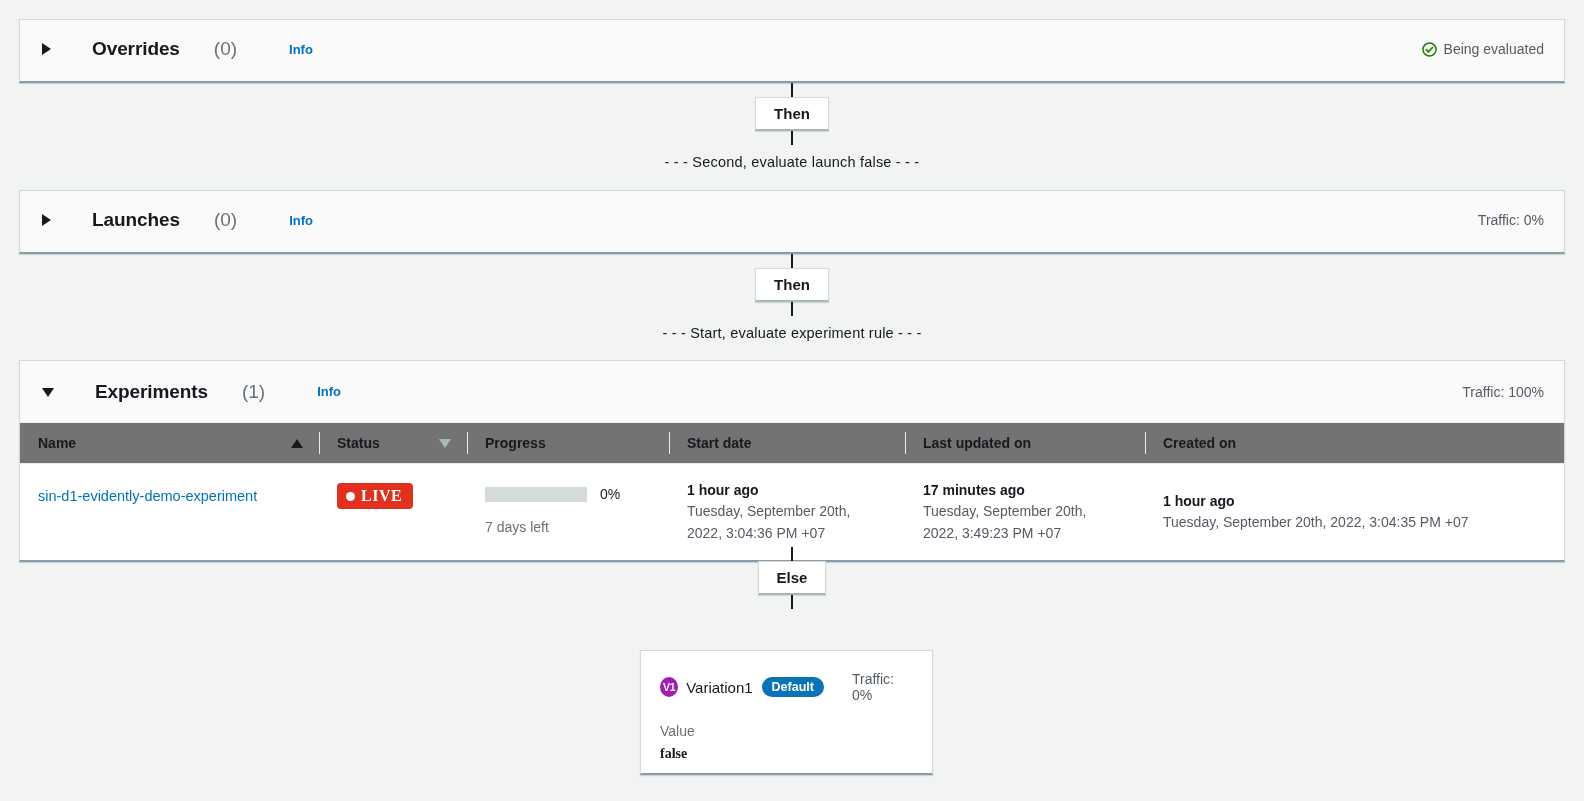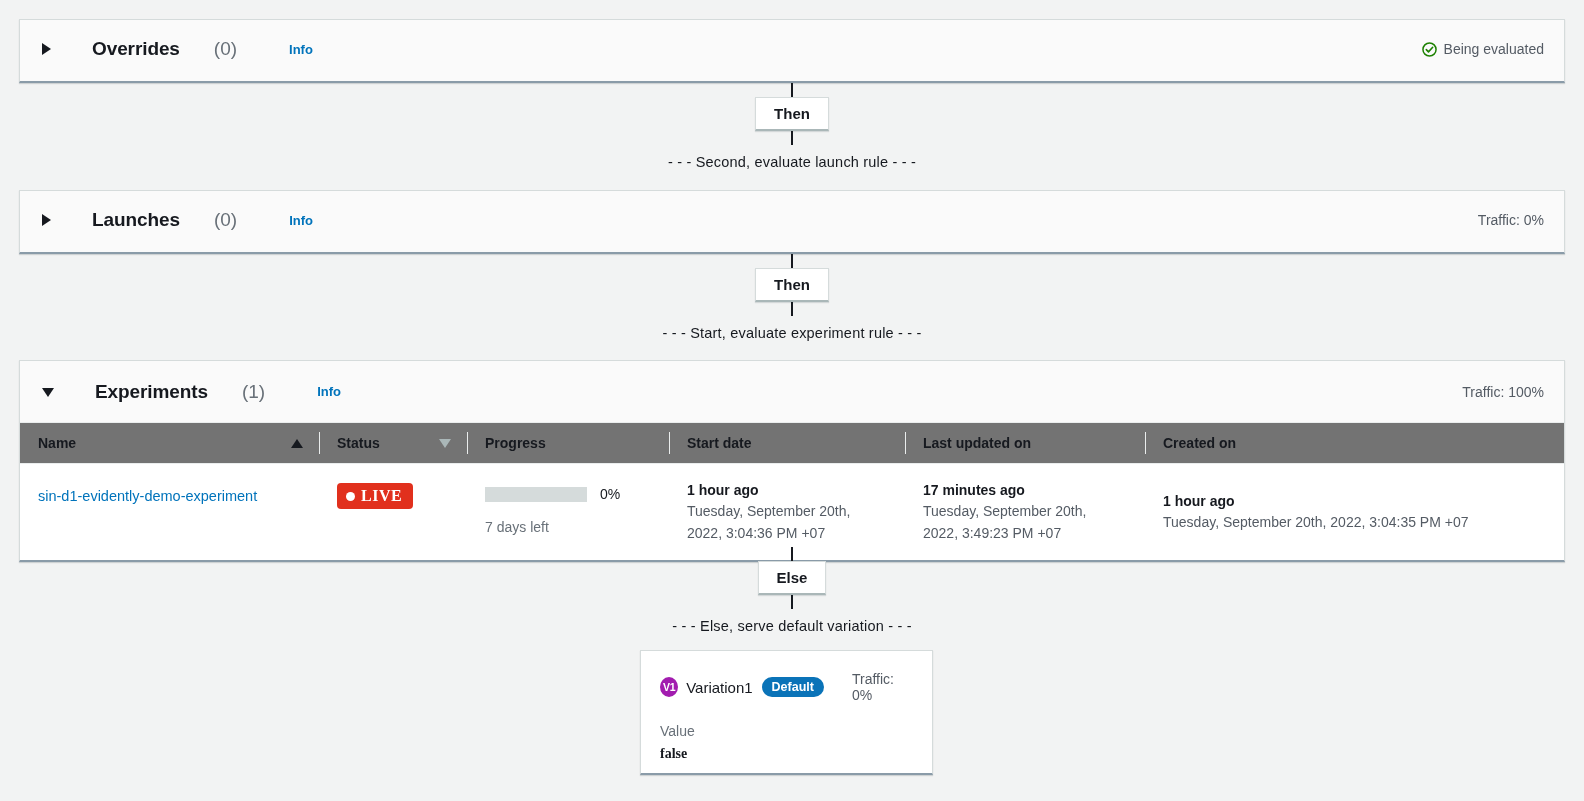"- - - Second, evaluate" div.conn-caption { text: rule -> false }
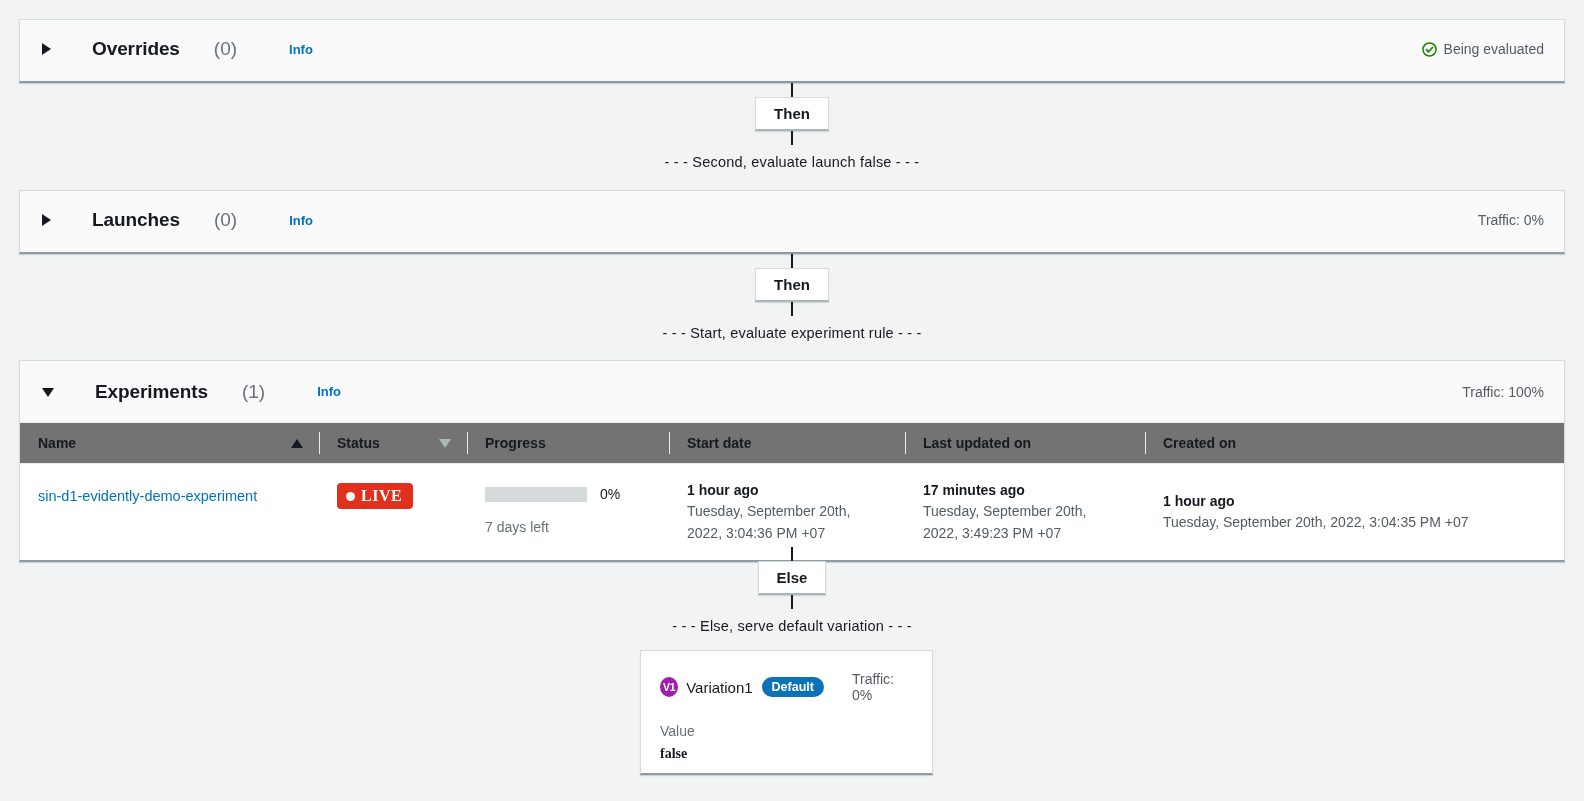"- - - Else, serve" div.conn-caption { html: <div>- - - Else, serve default variation - - -</div> -> none }
